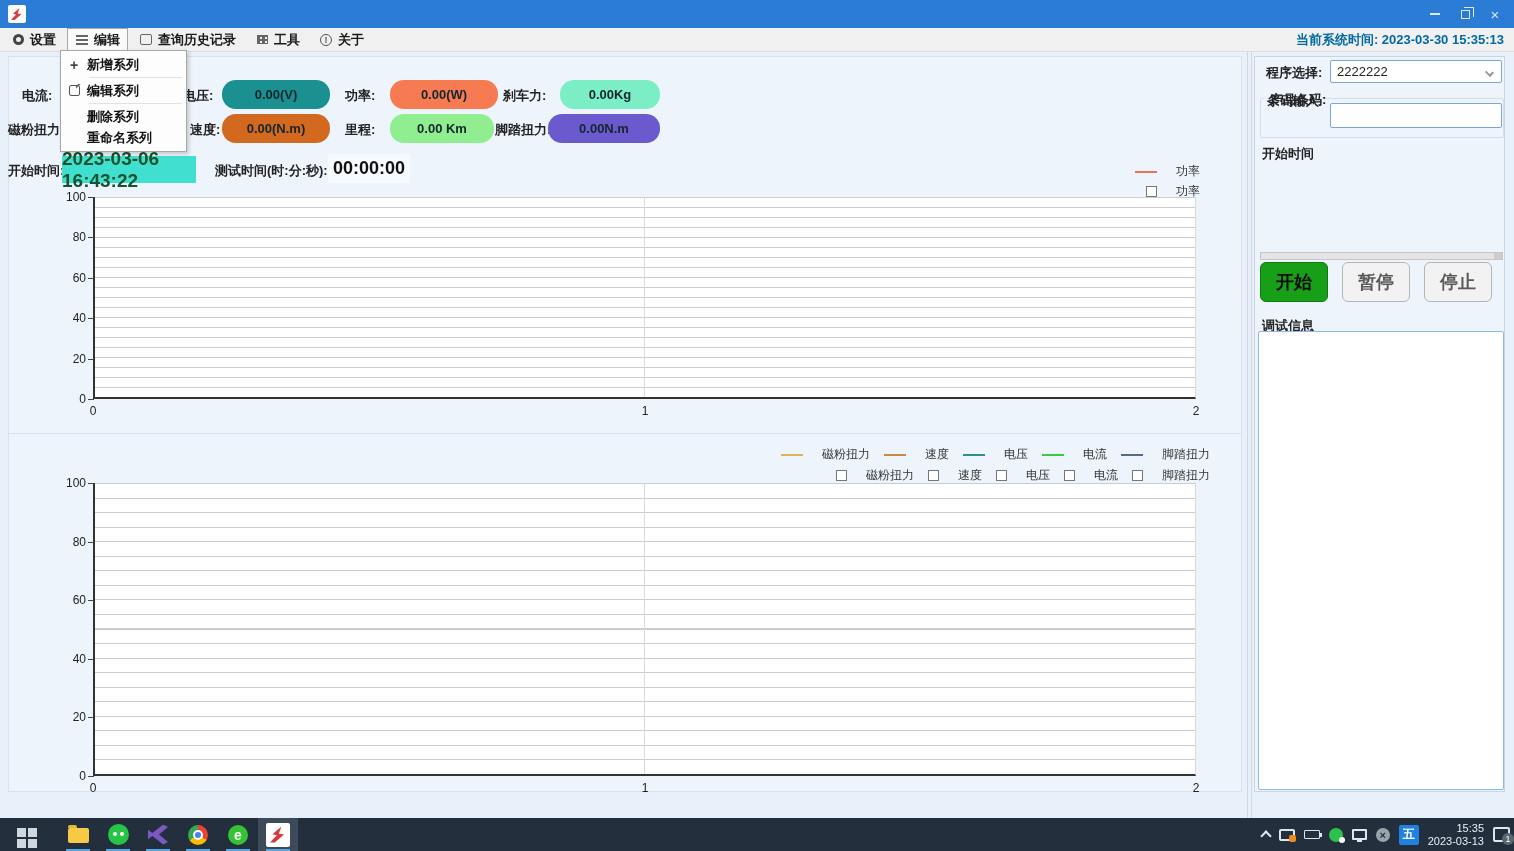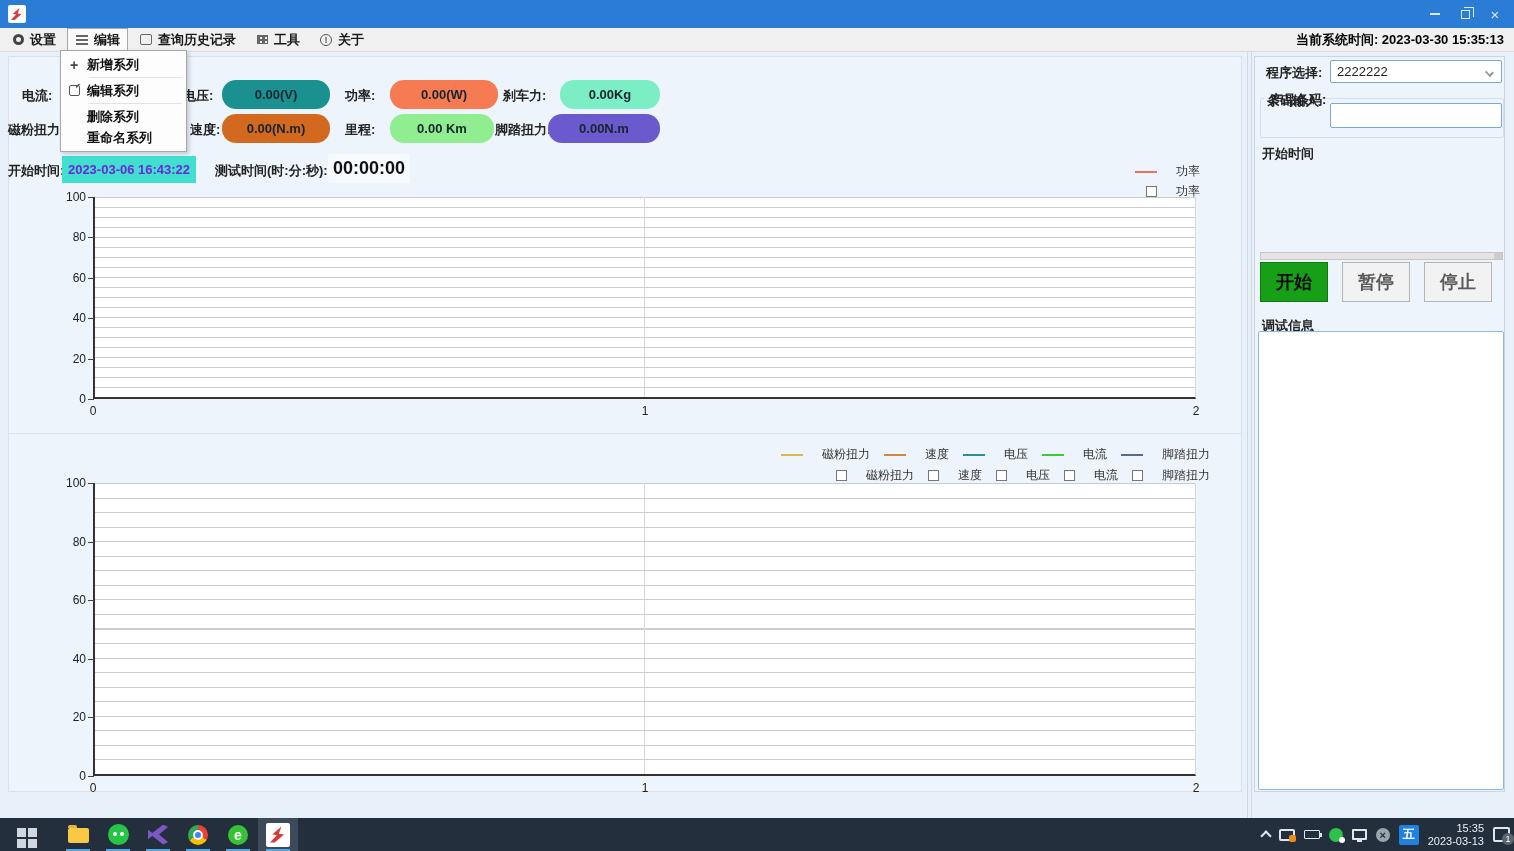"当前系统时间: 2023-03-30 15:35:13" .sys-time { color: #000000 -> #0369a1 }
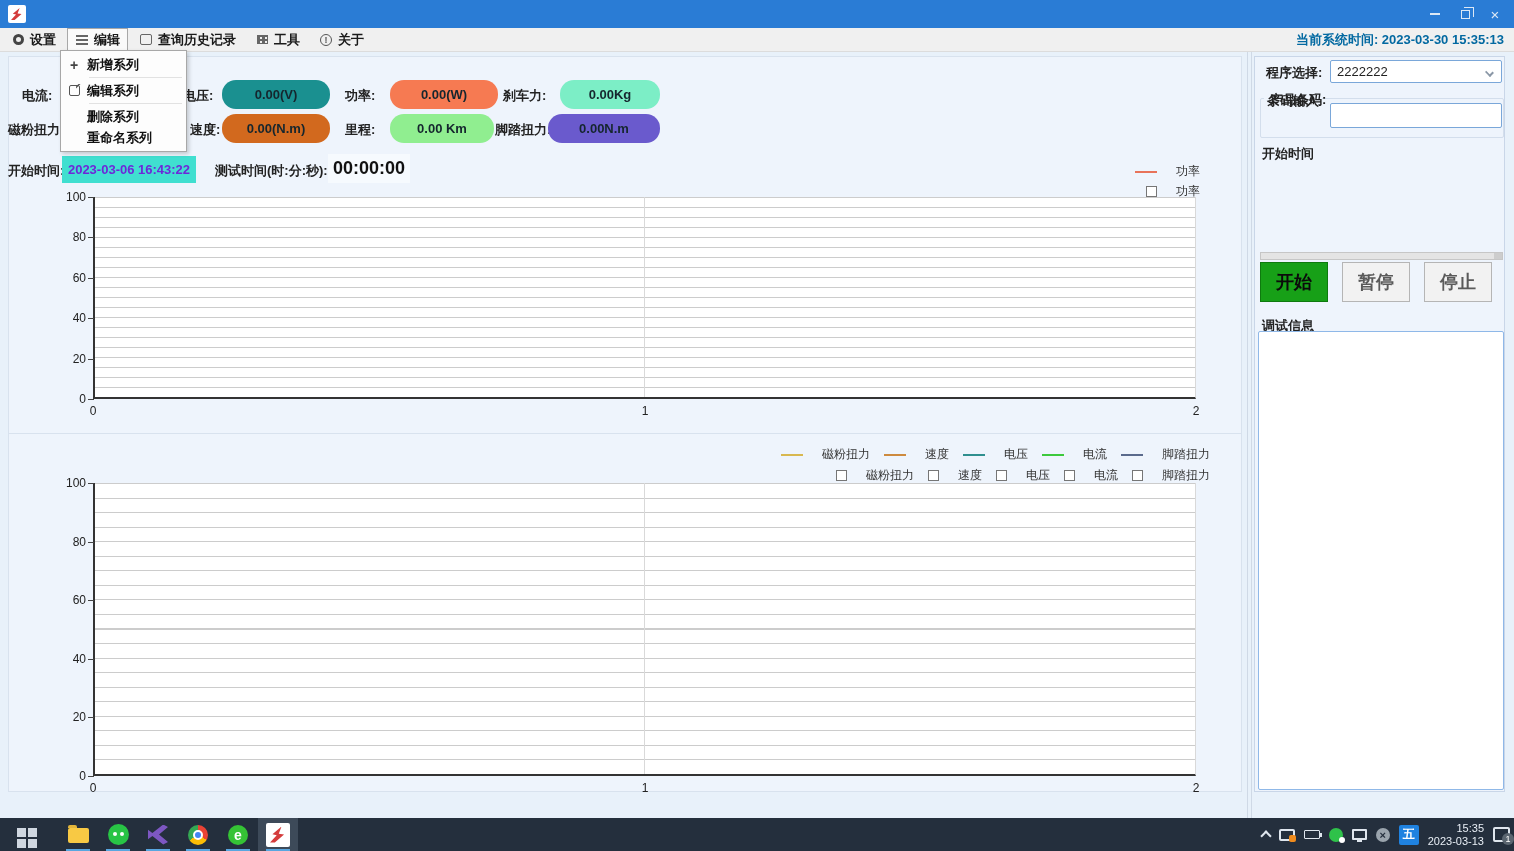"2023-03-06 16:43:22" .start-box { color: #6d28d9 -> #14532d; font-size: 13px -> 19px }
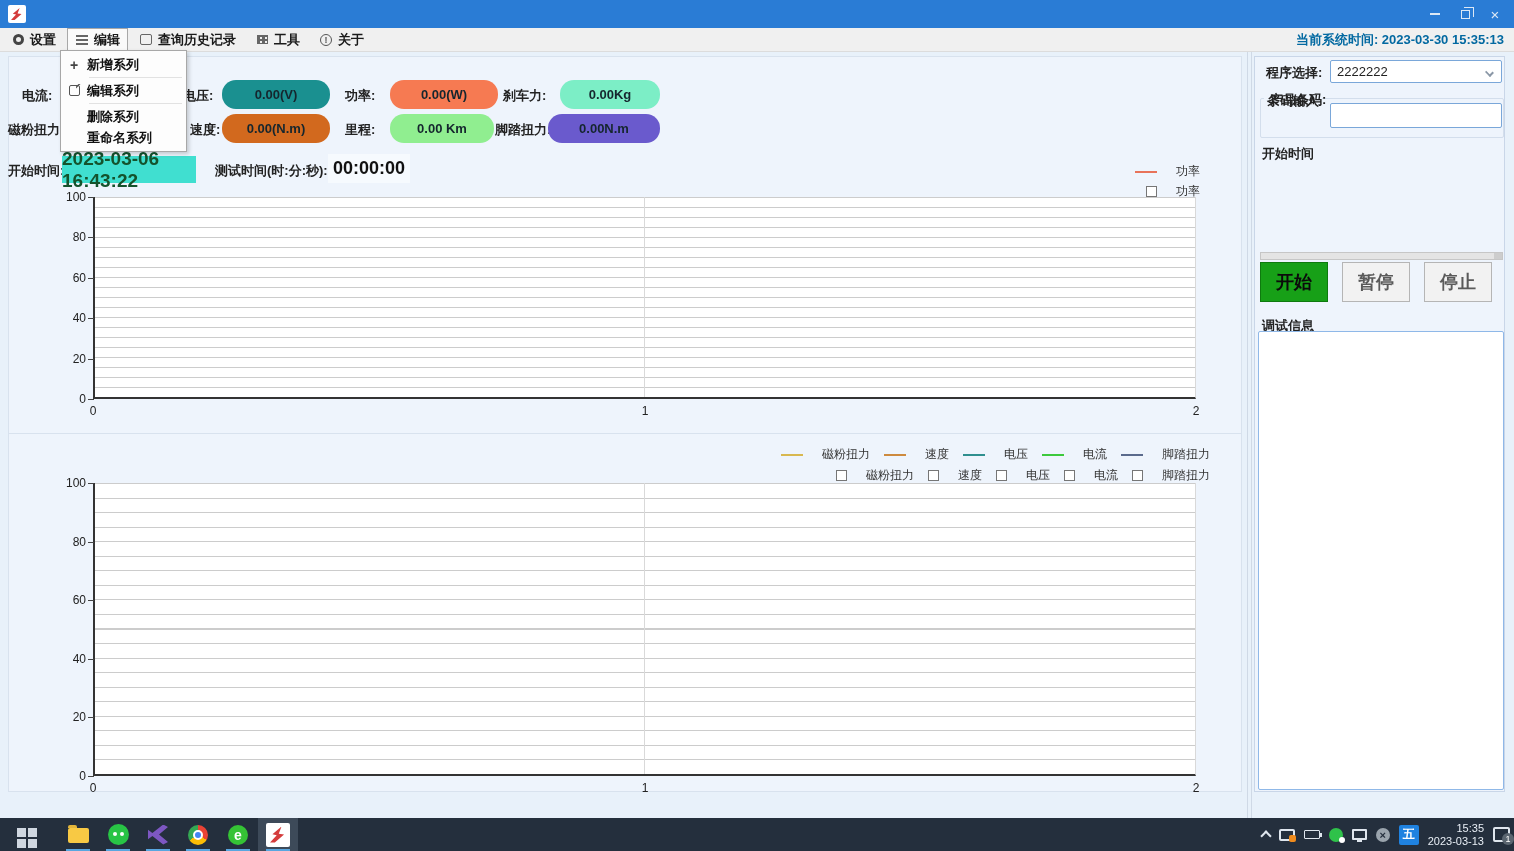"开始" .rp-btn { border-radius: 0 -> 6px }
